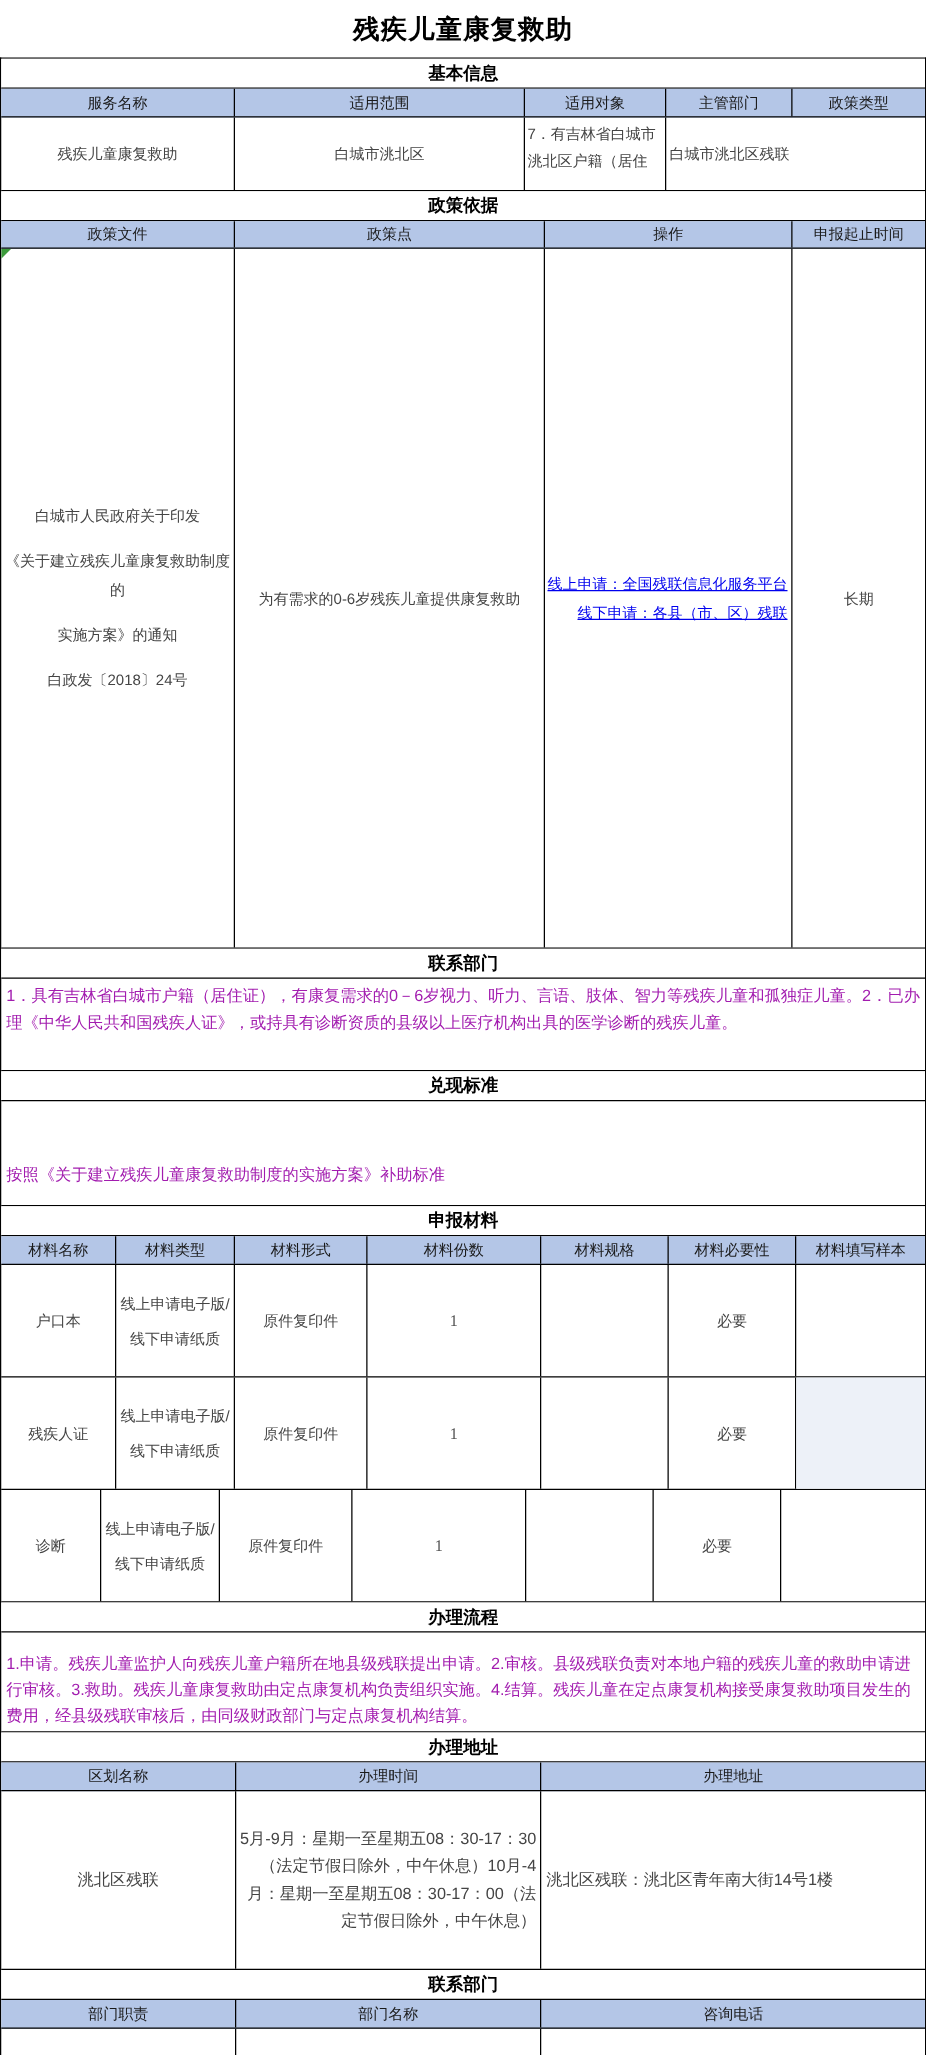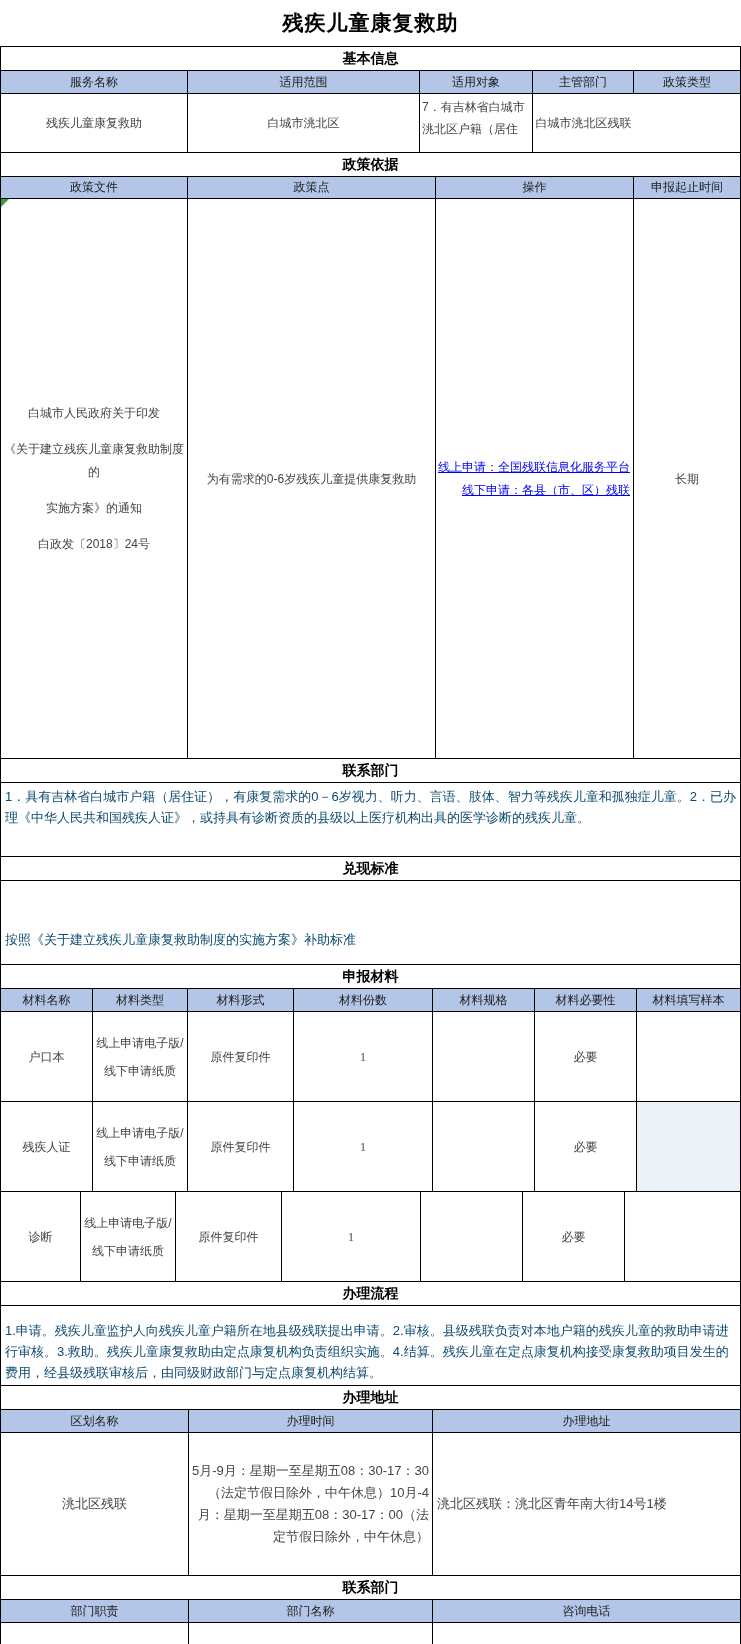"1．具有吉林省白城市户籍（居住证），有康复需求的0－6岁视力、听力、言语、肢体、" .textrow { color: #0c4a6e -> #a21caf }
